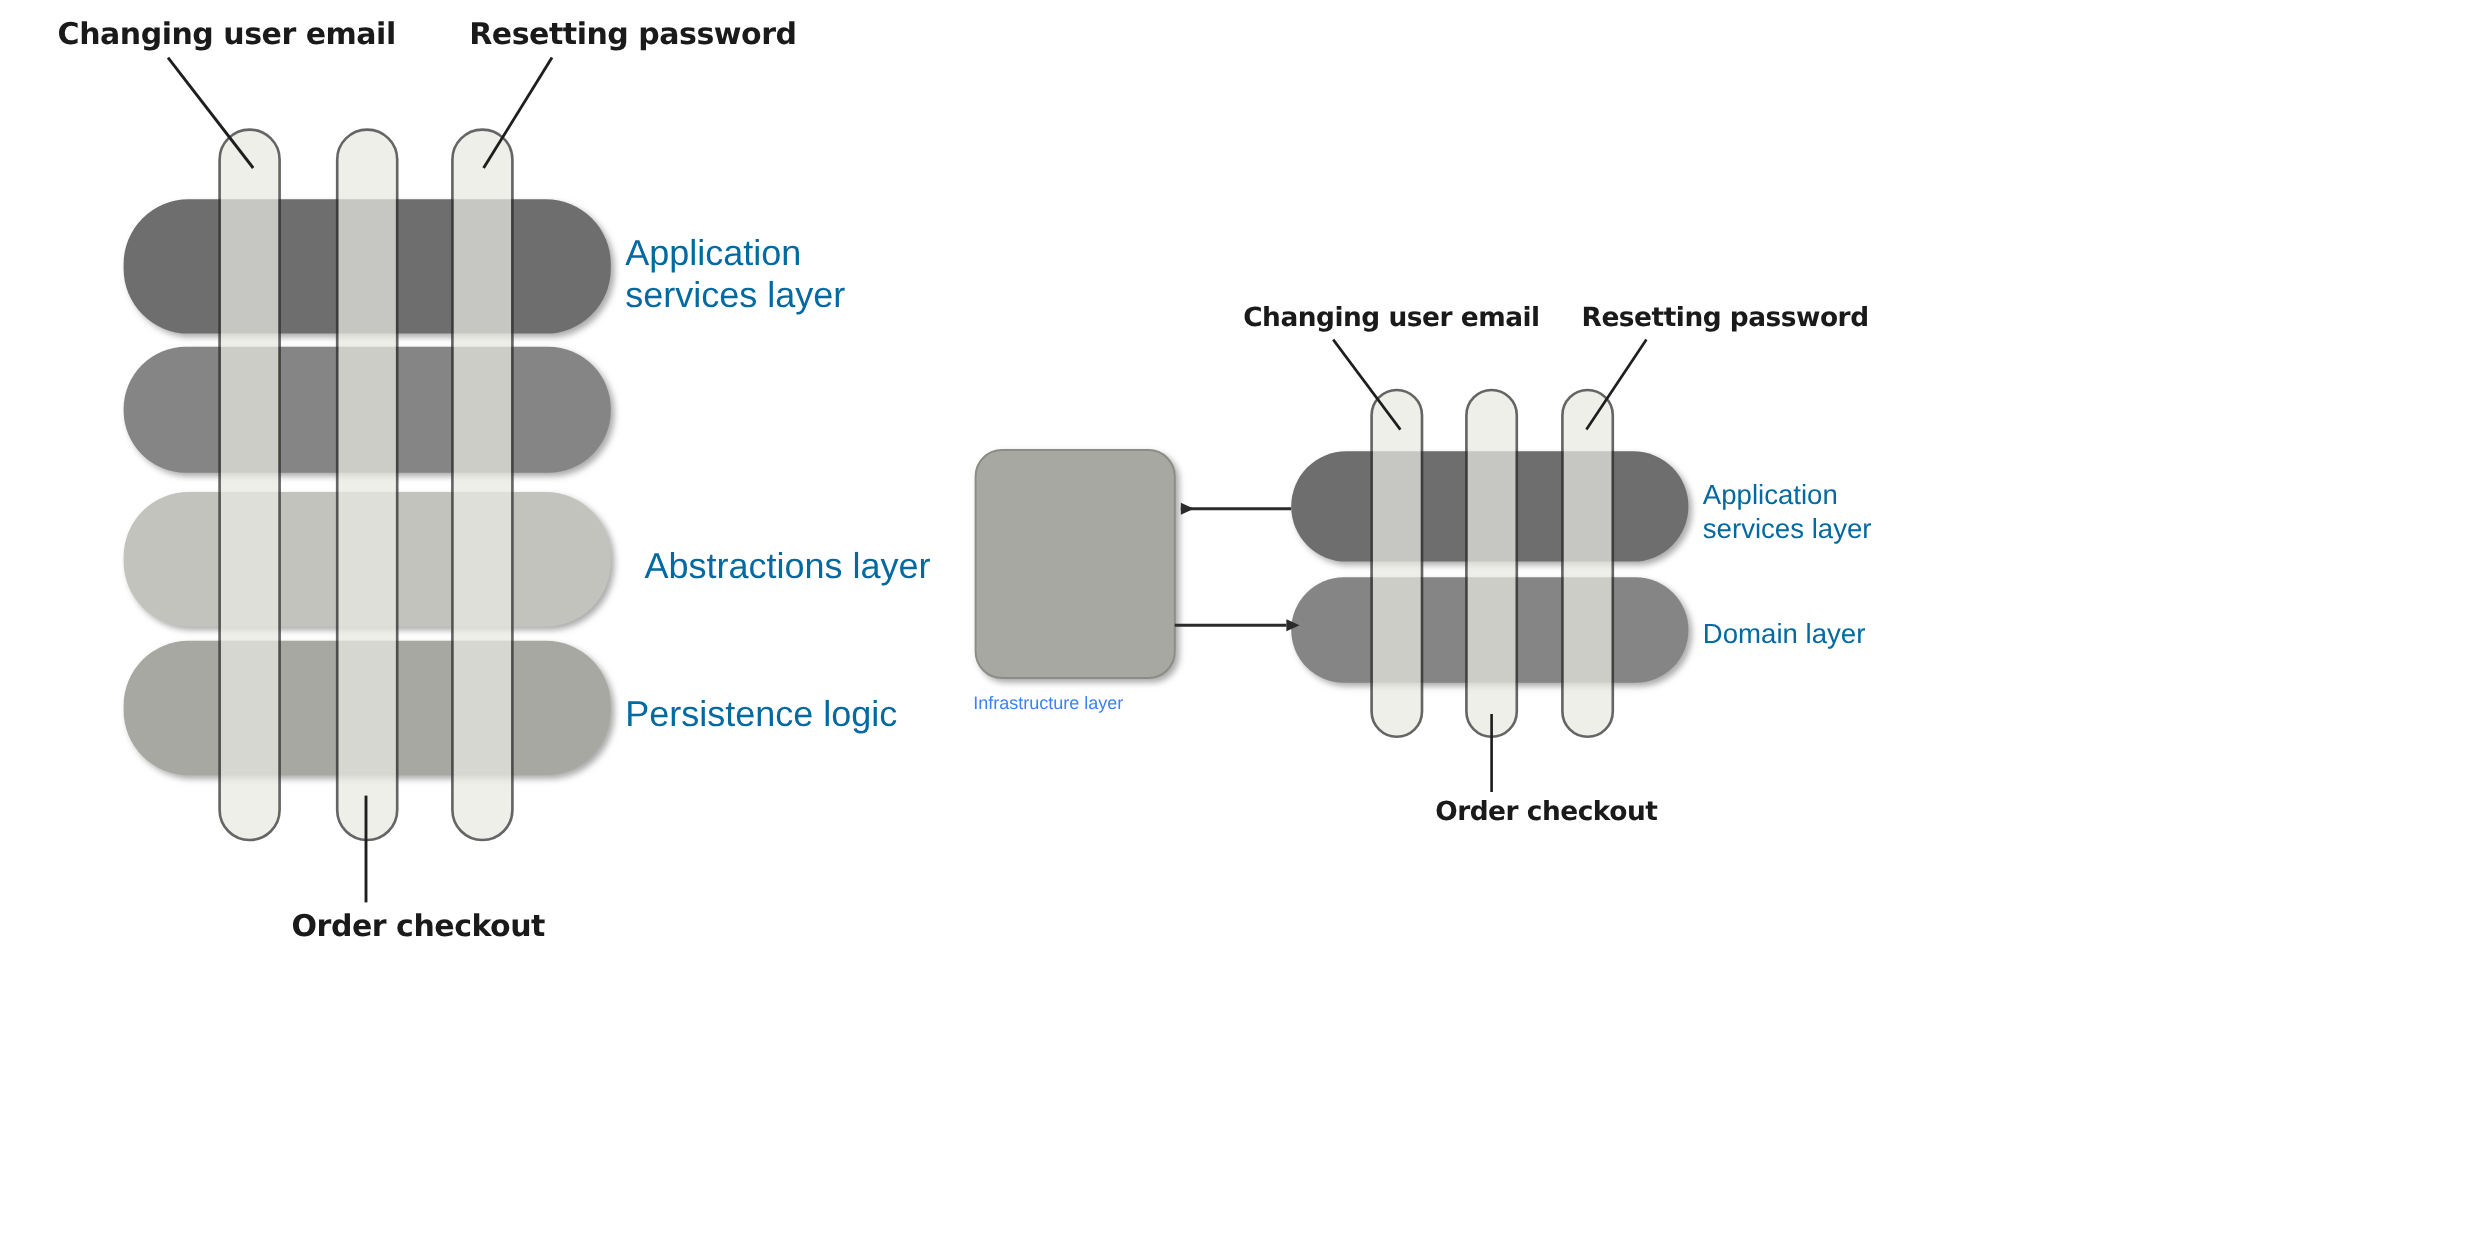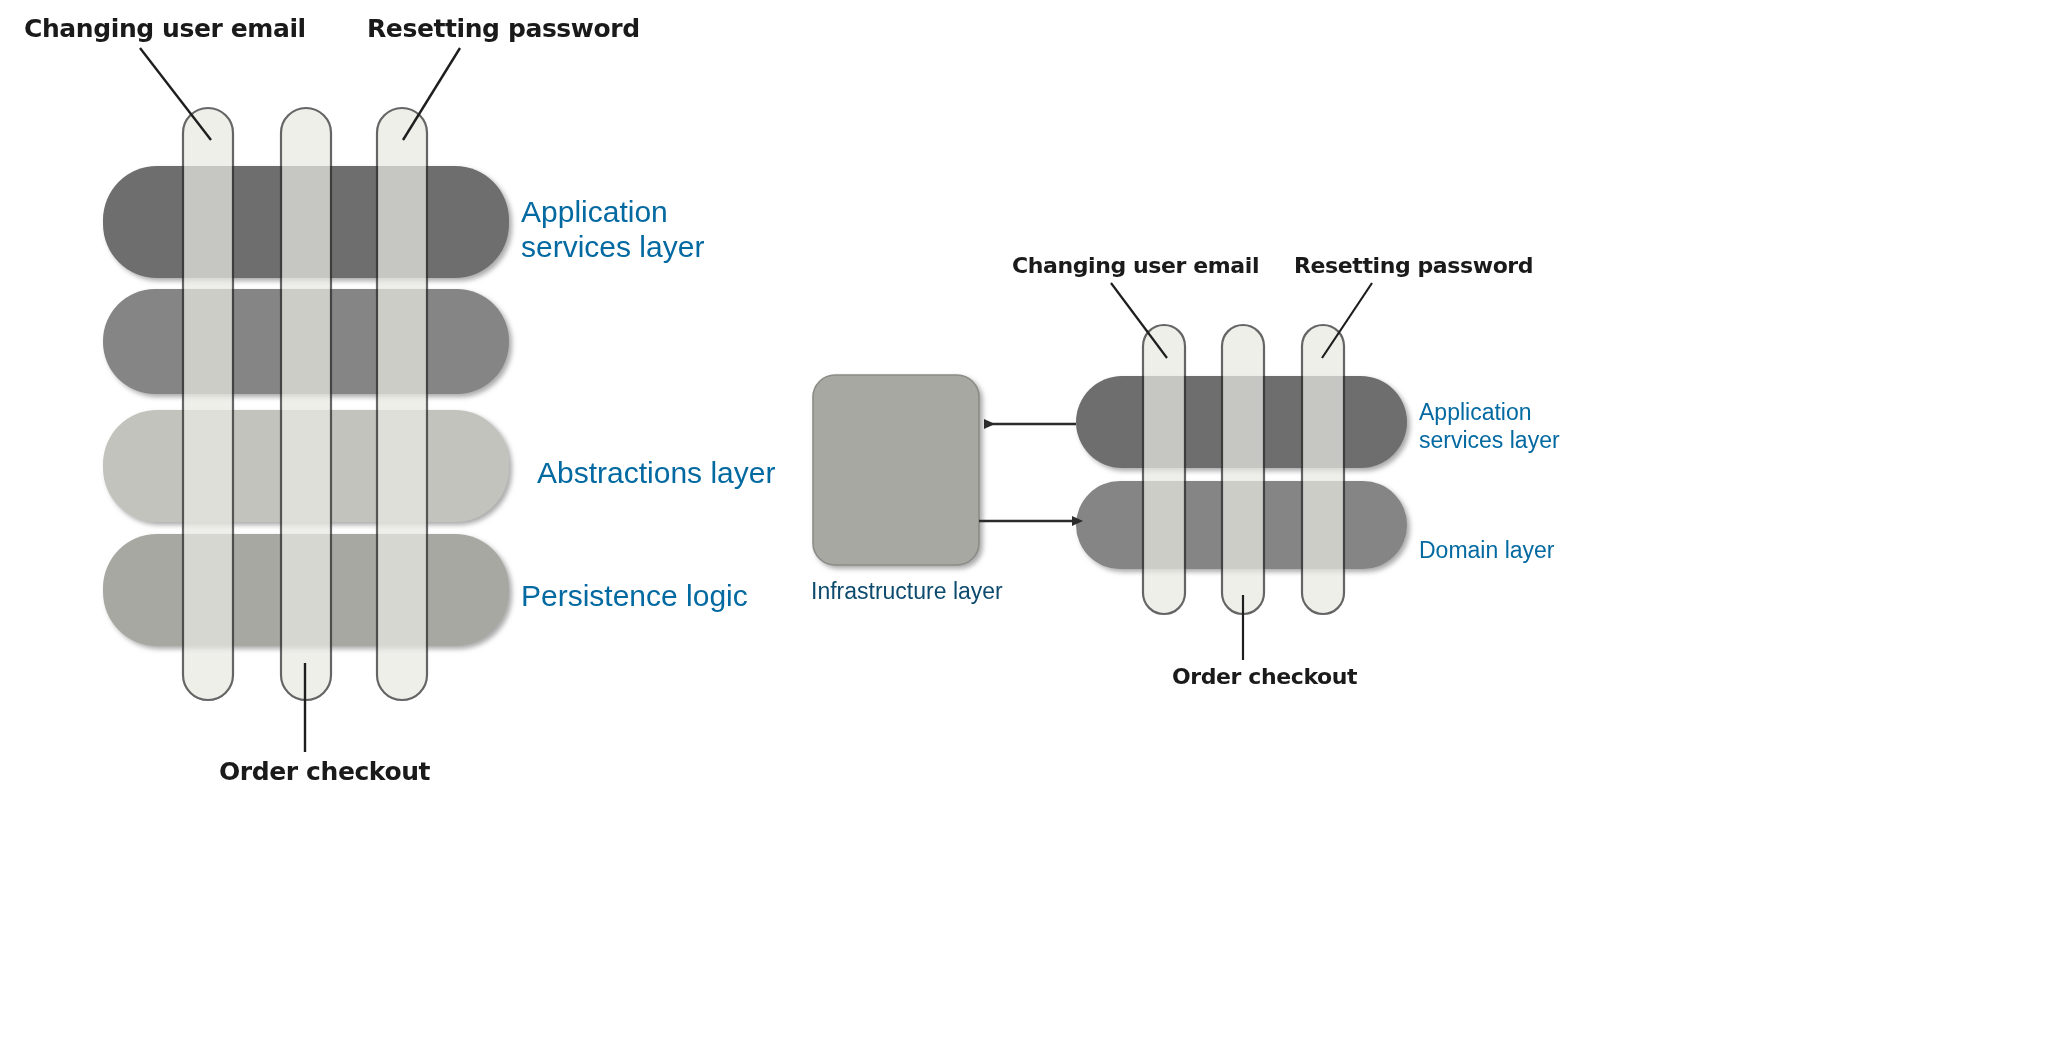"Changing user email" .callout-label { margin-left: none -> 24px }
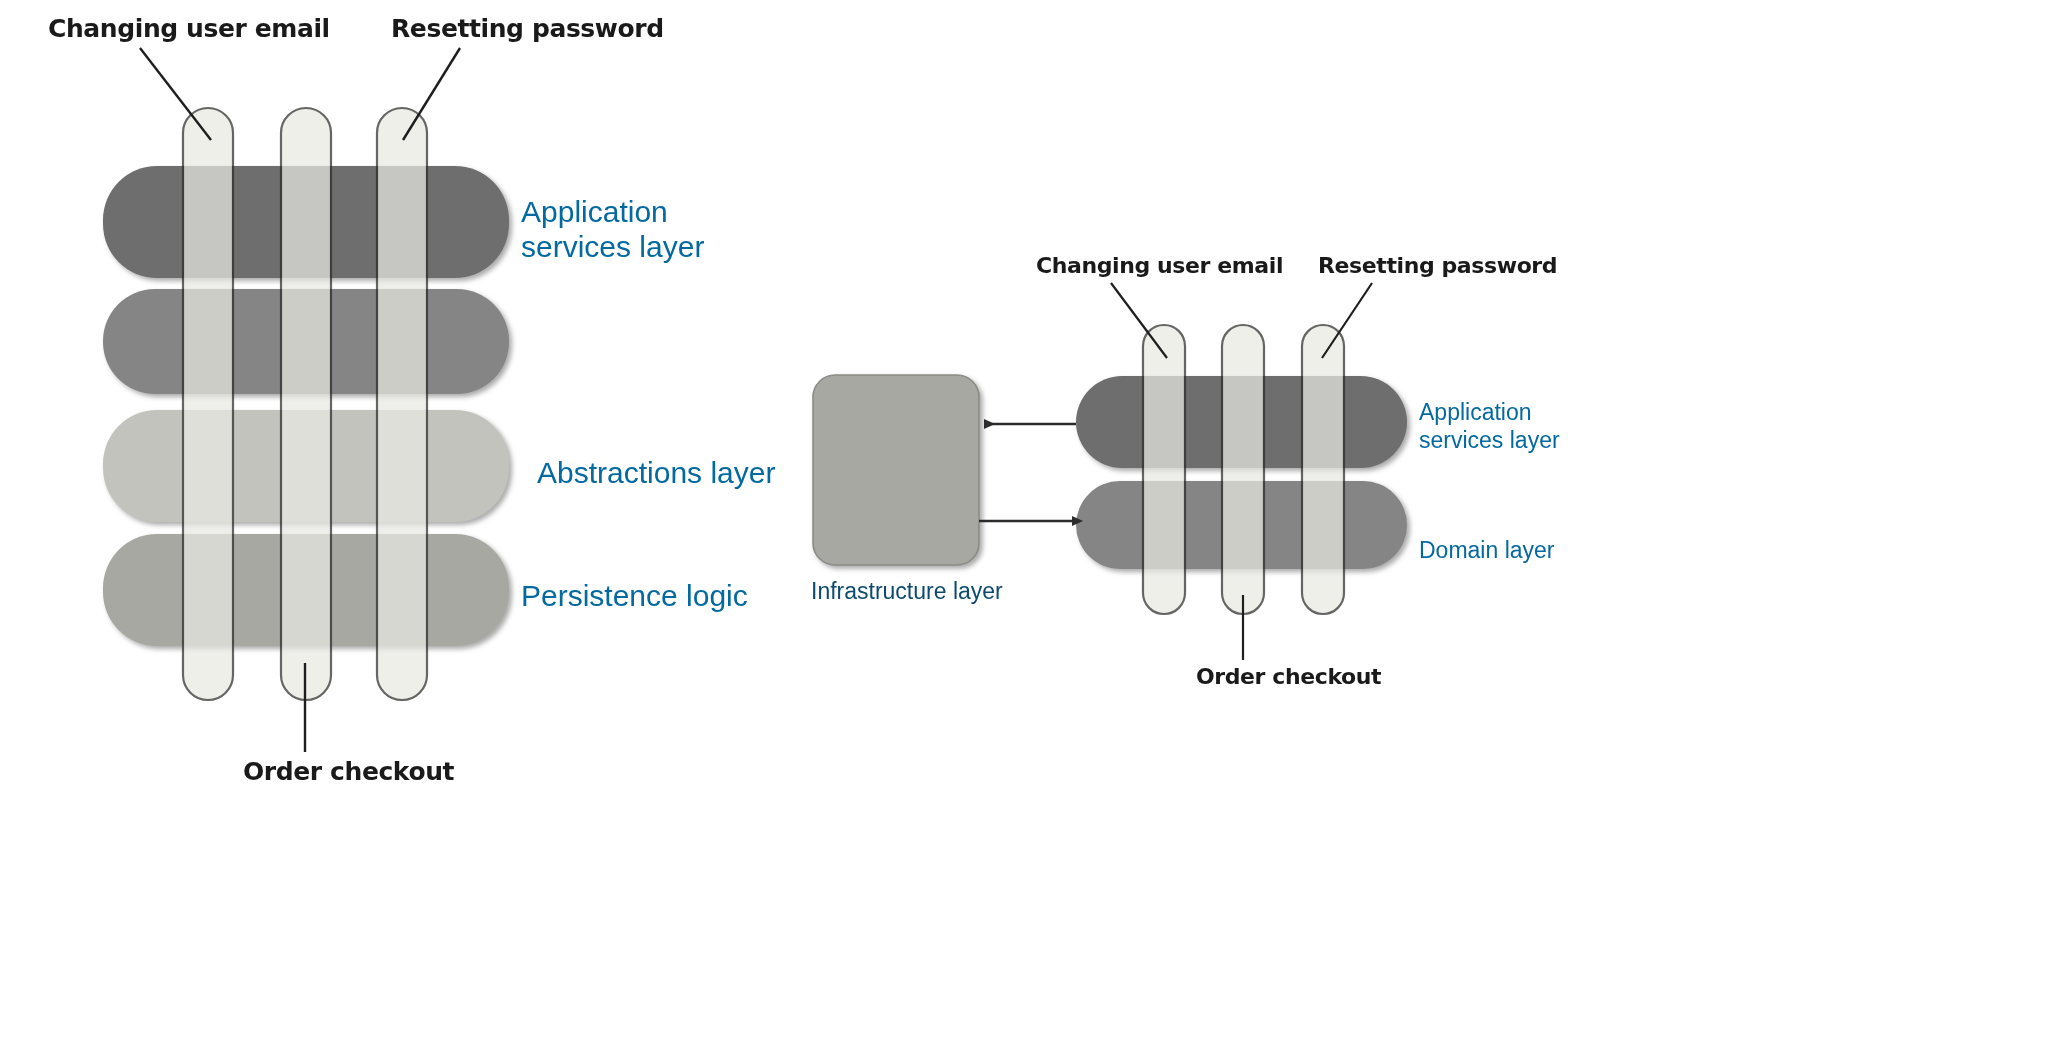"Domain layer" div.layer-label { top: 536px -> 514px }
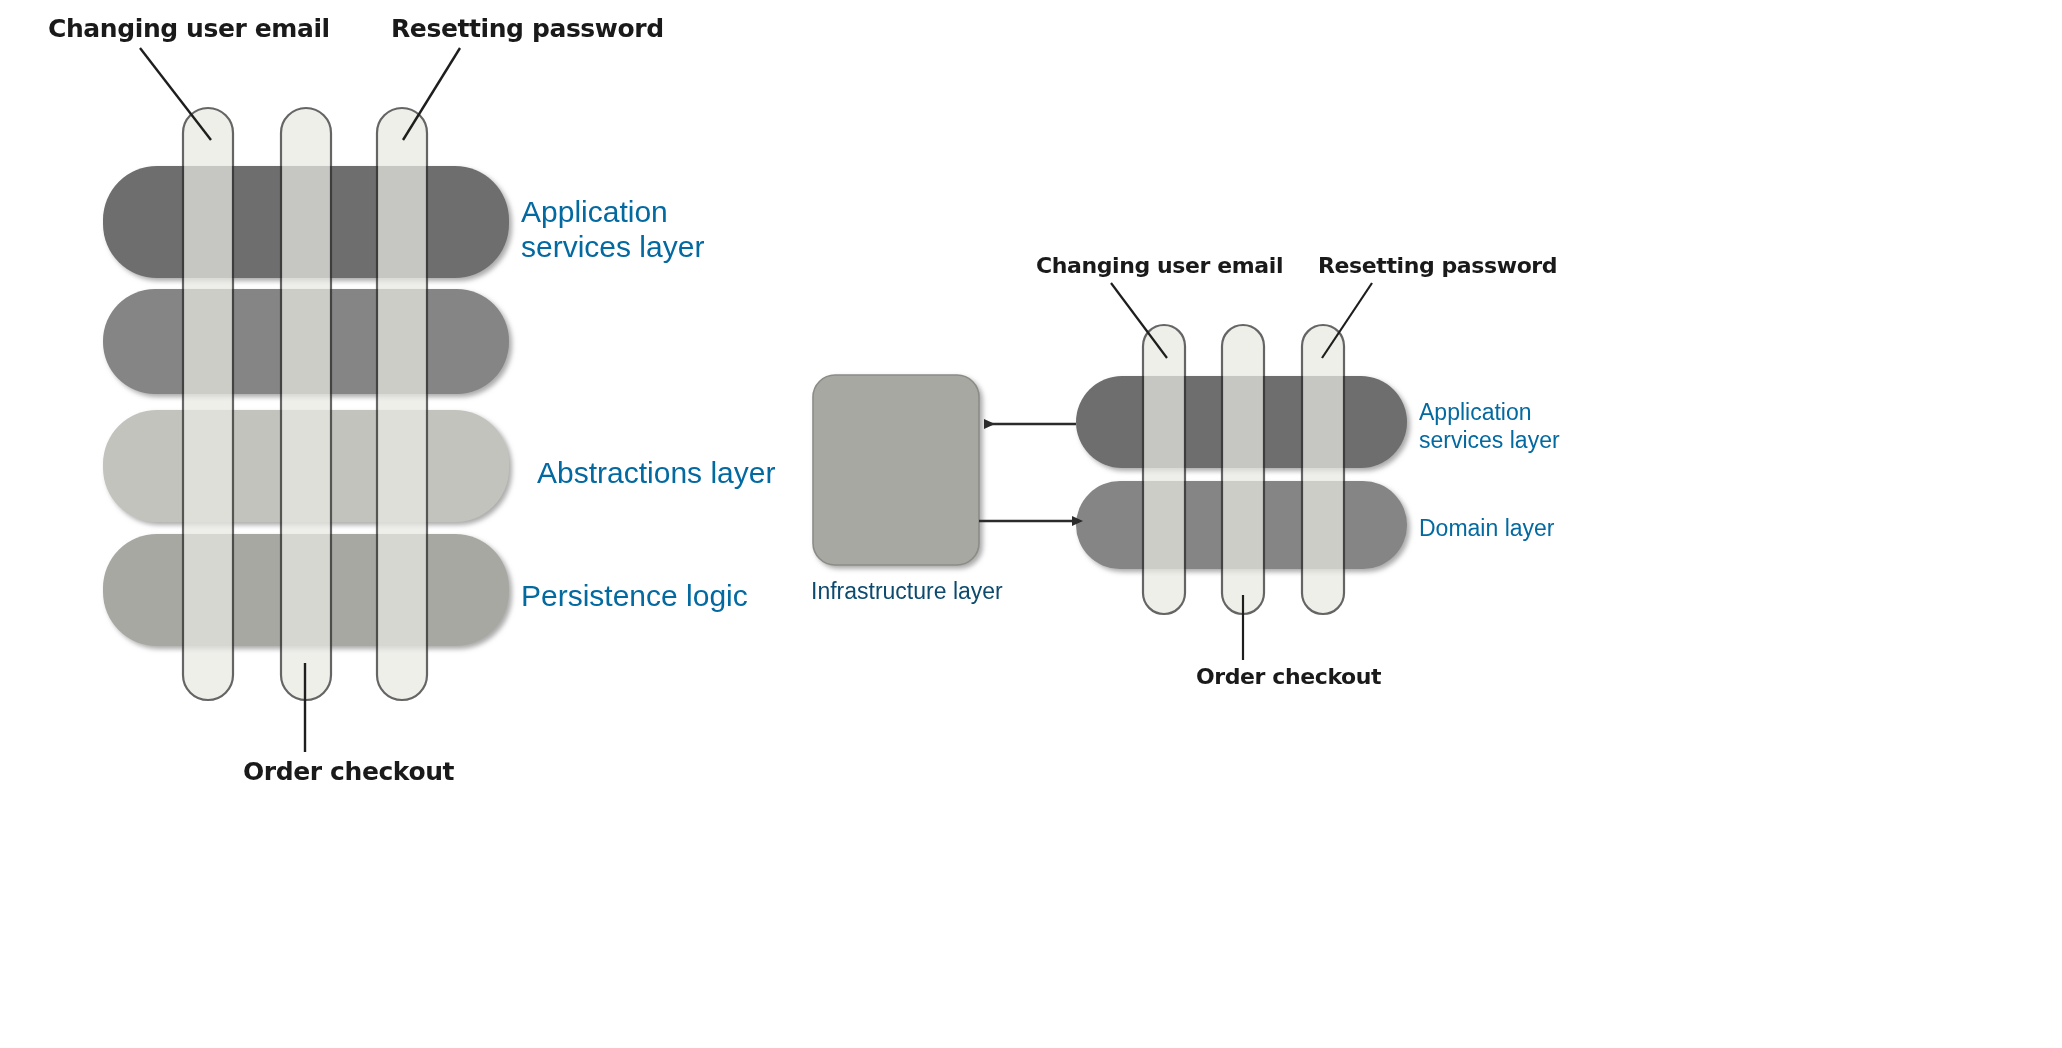"Infrastructure layer" .box-caption { color: #0c4a6e -> #3b82f6; font-size: 23px -> 15px }
